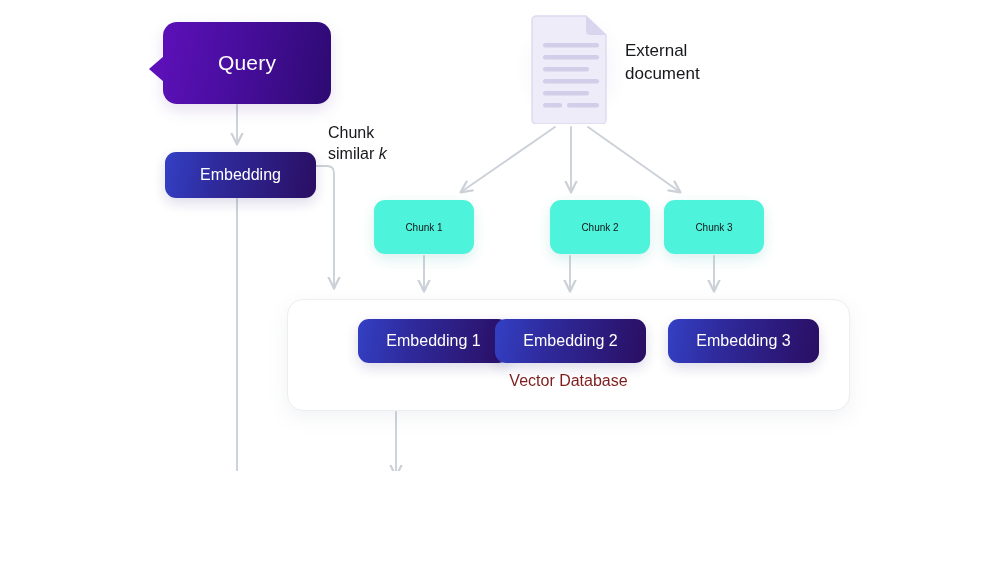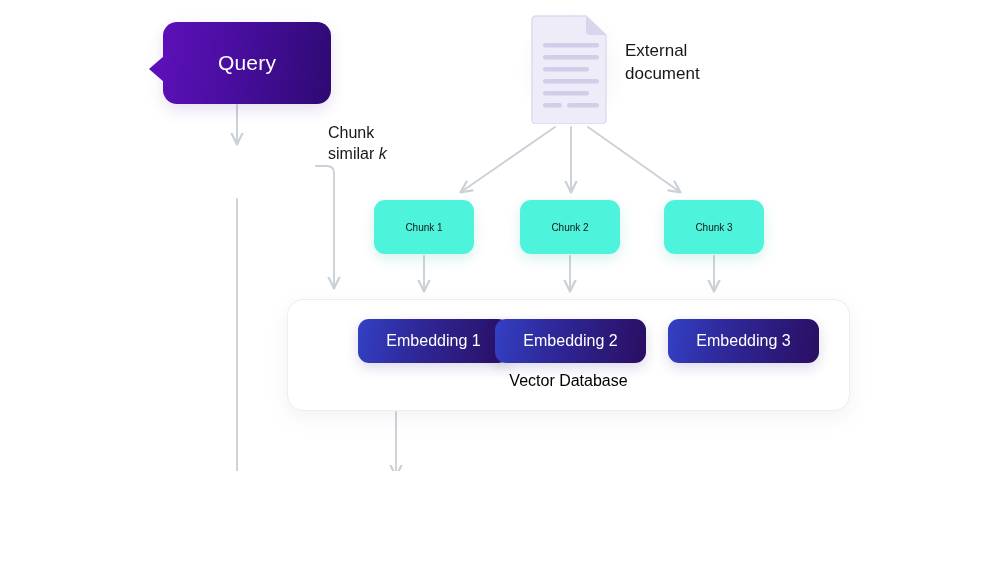"Embedding" div.node { html: none -> <div> <span>Embedding</span> </div> }
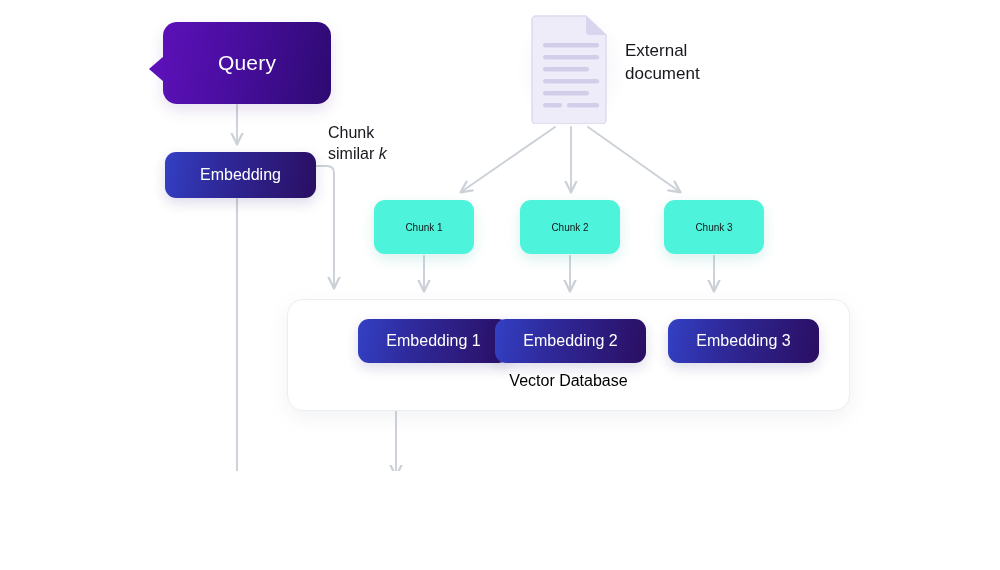"Chunk 2" #chunk-2 { left: 520px -> 550px }
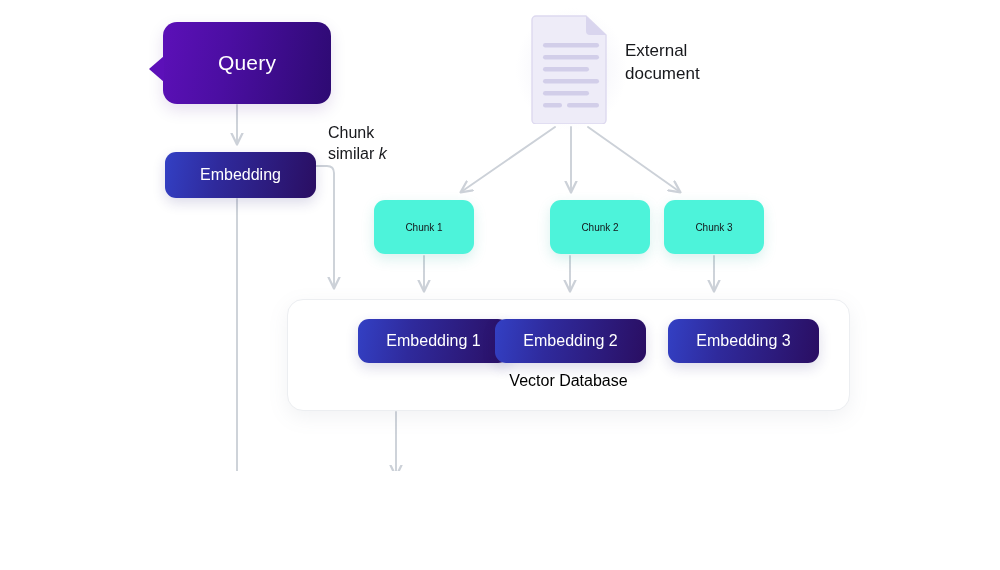"Vector Database" #vector-db-label { color: #000000 -> #7f1d1d }
